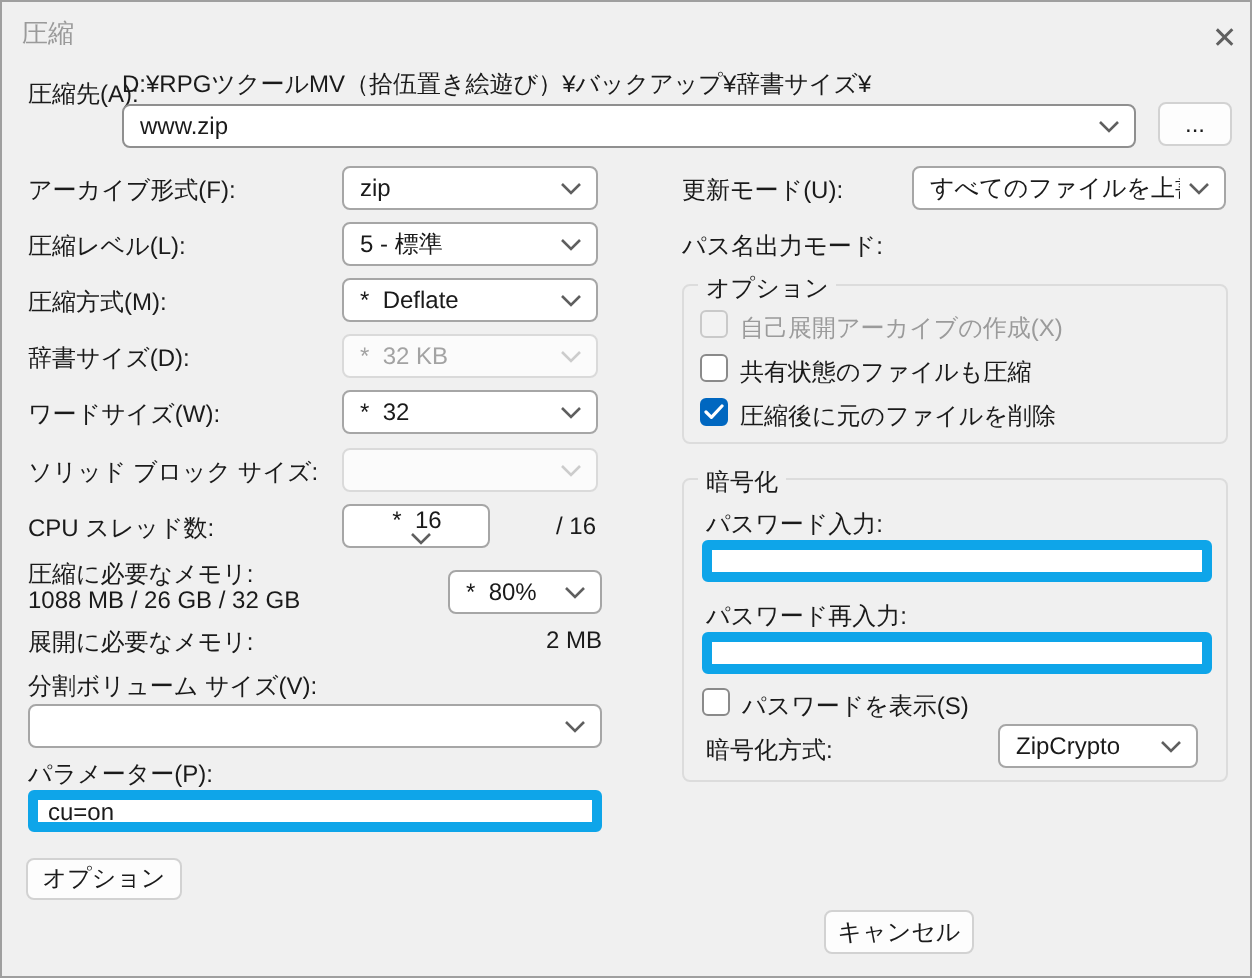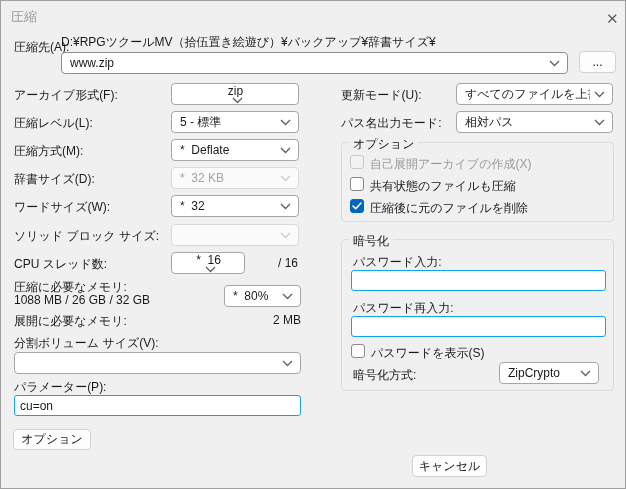"zip" div.combo { flex-direction: column -> none }
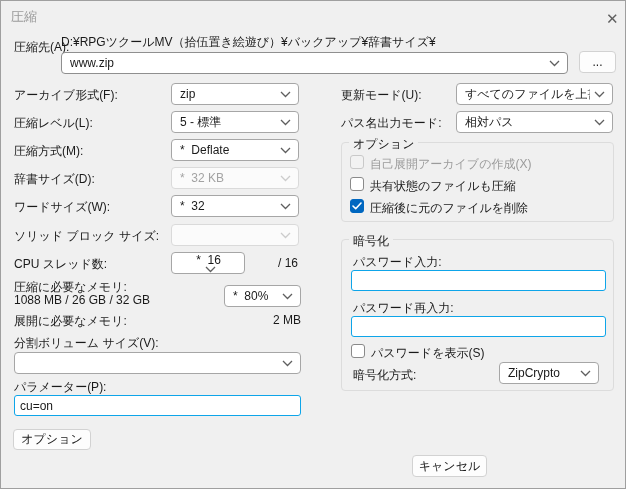"相対パス" div.combo { html: <div> <span>相対パス</span> <span> <svg> <path></path> </svg> </span> </div> -> none }
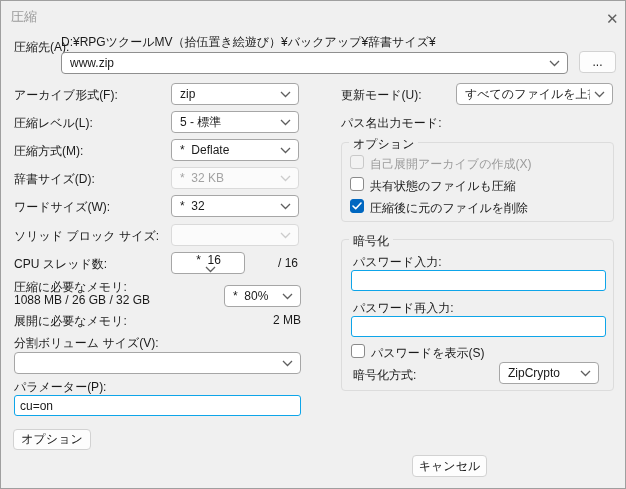"cu=on" .tinput { border: 1px solid #0ea5e9 -> 5px solid #0ea5e9 }
